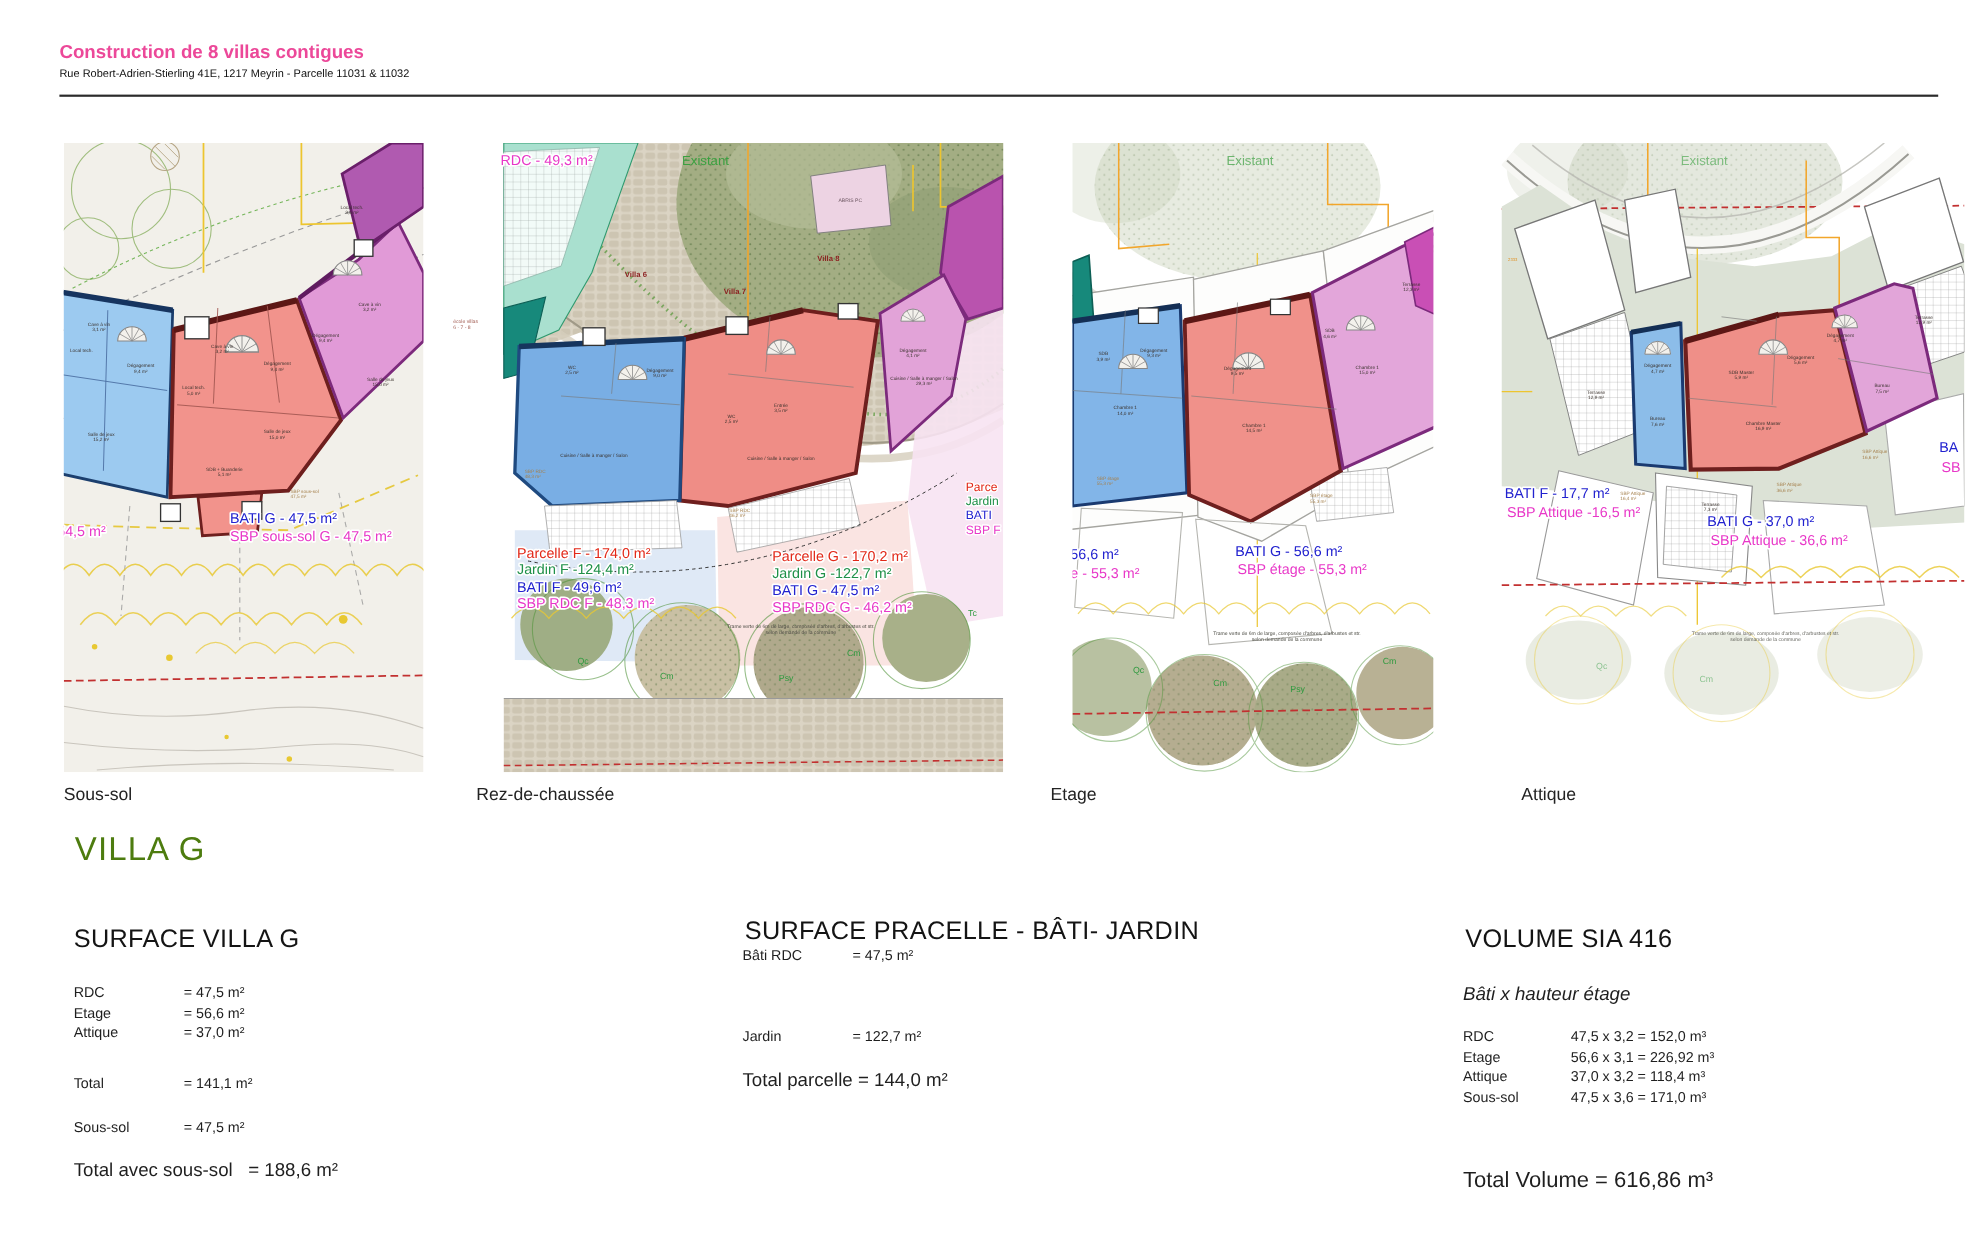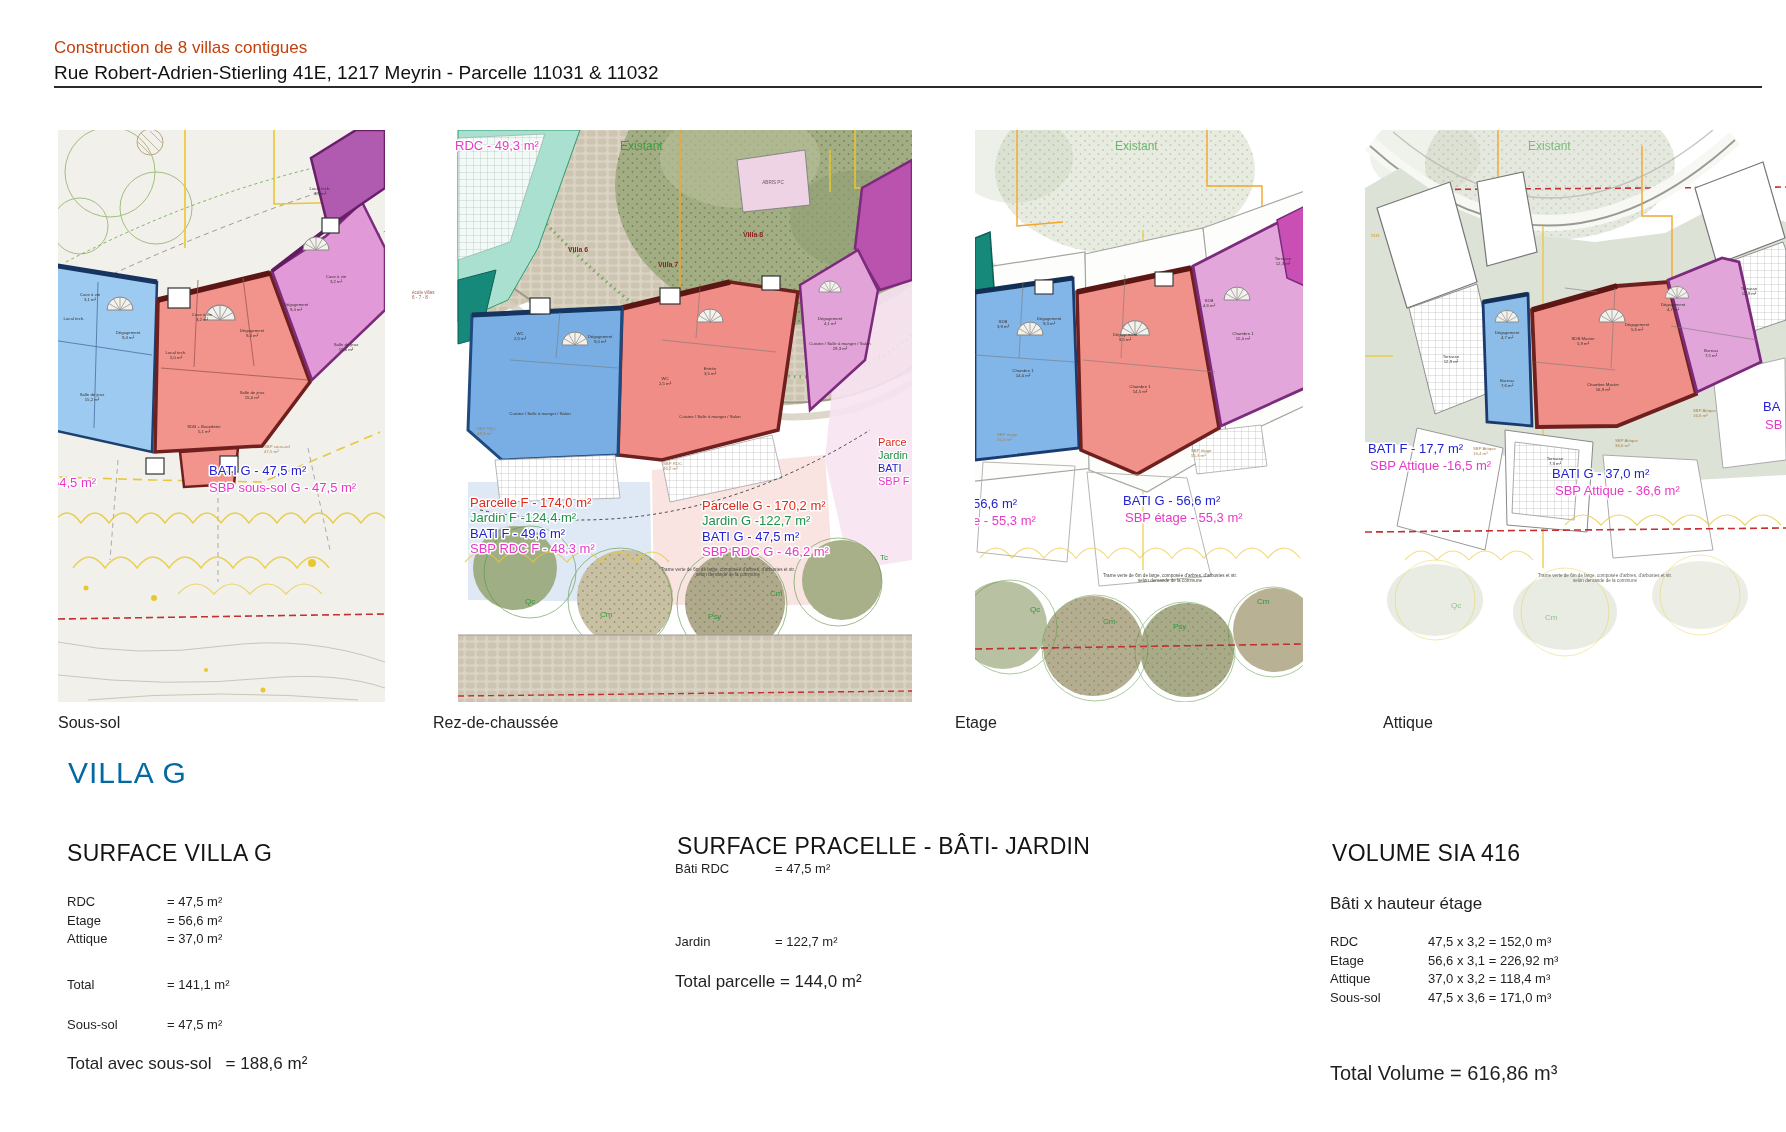"Construction de 8 villas contigues" .hdr-title { color: #c2410c -> #ec4899; font-weight: normal -> bold }
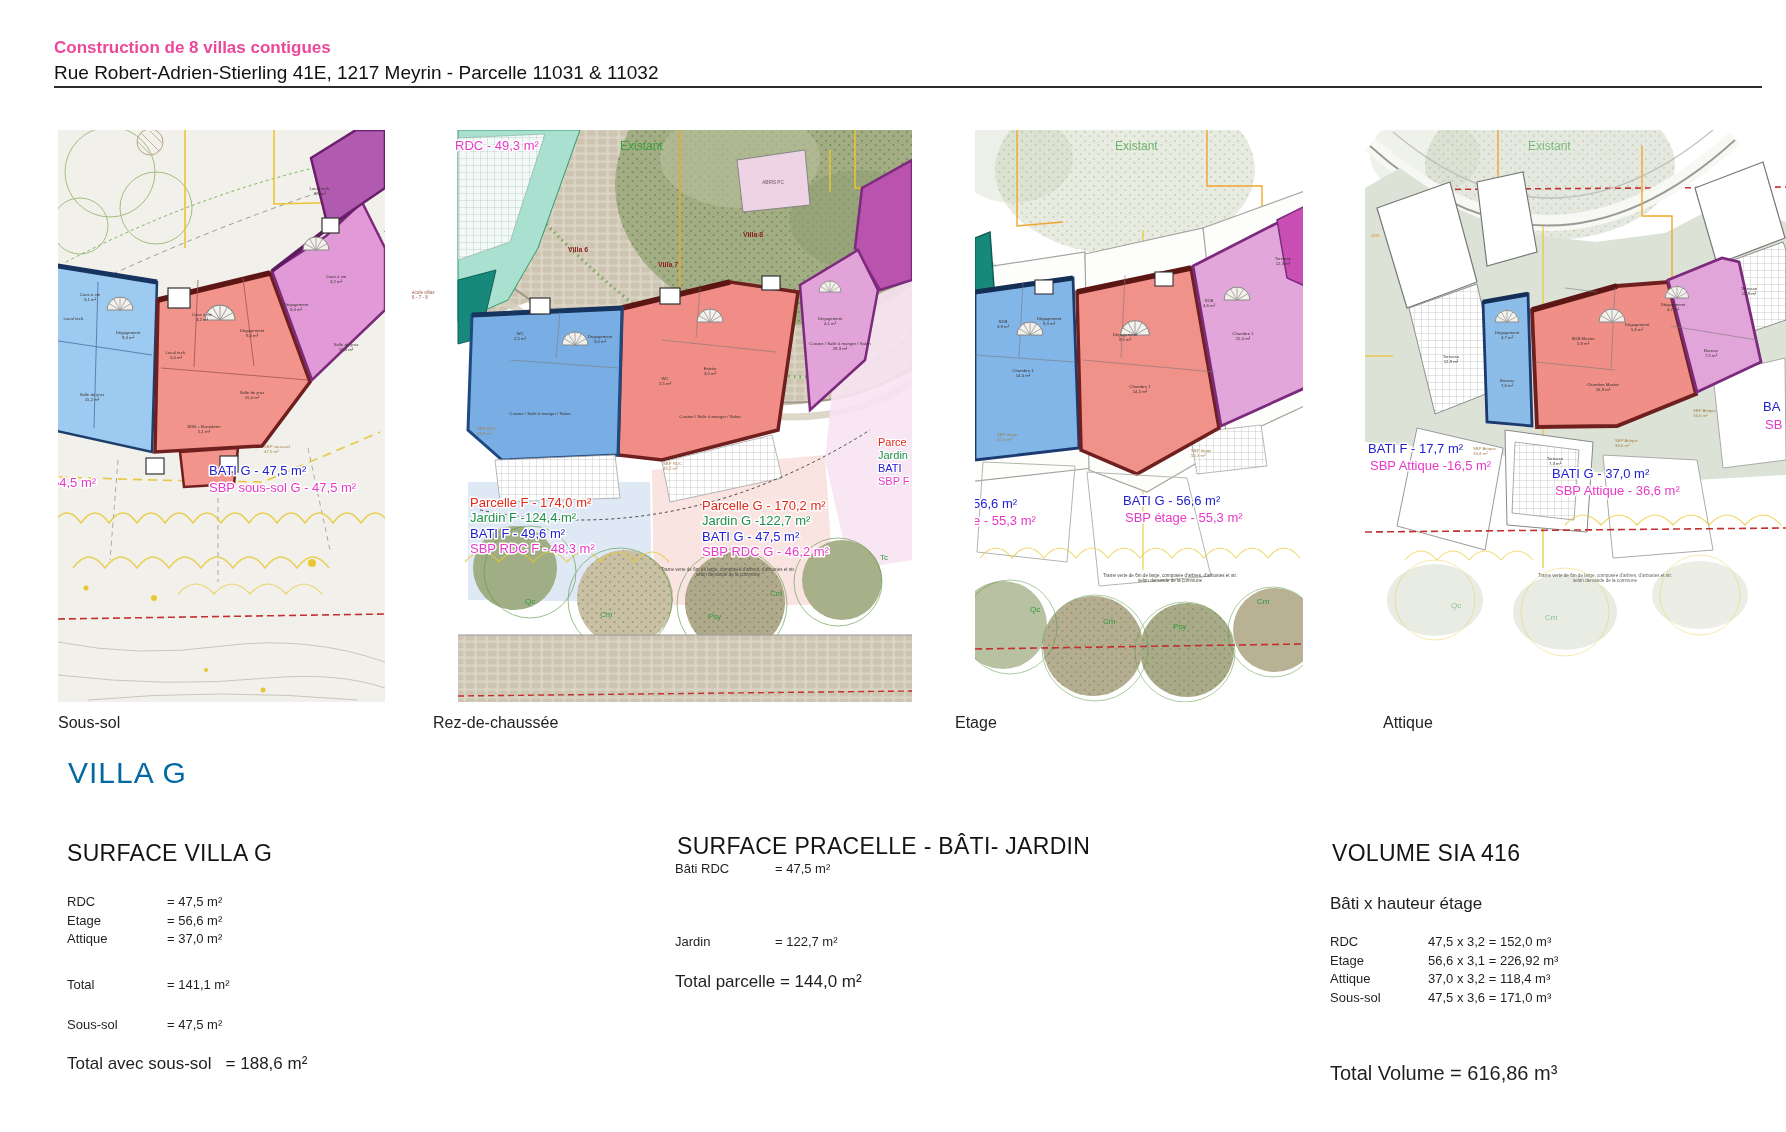"Rue Robert-Adrien-Stierling 41E, 1217" .hdr-sub { font-size: 19px -> 10px }
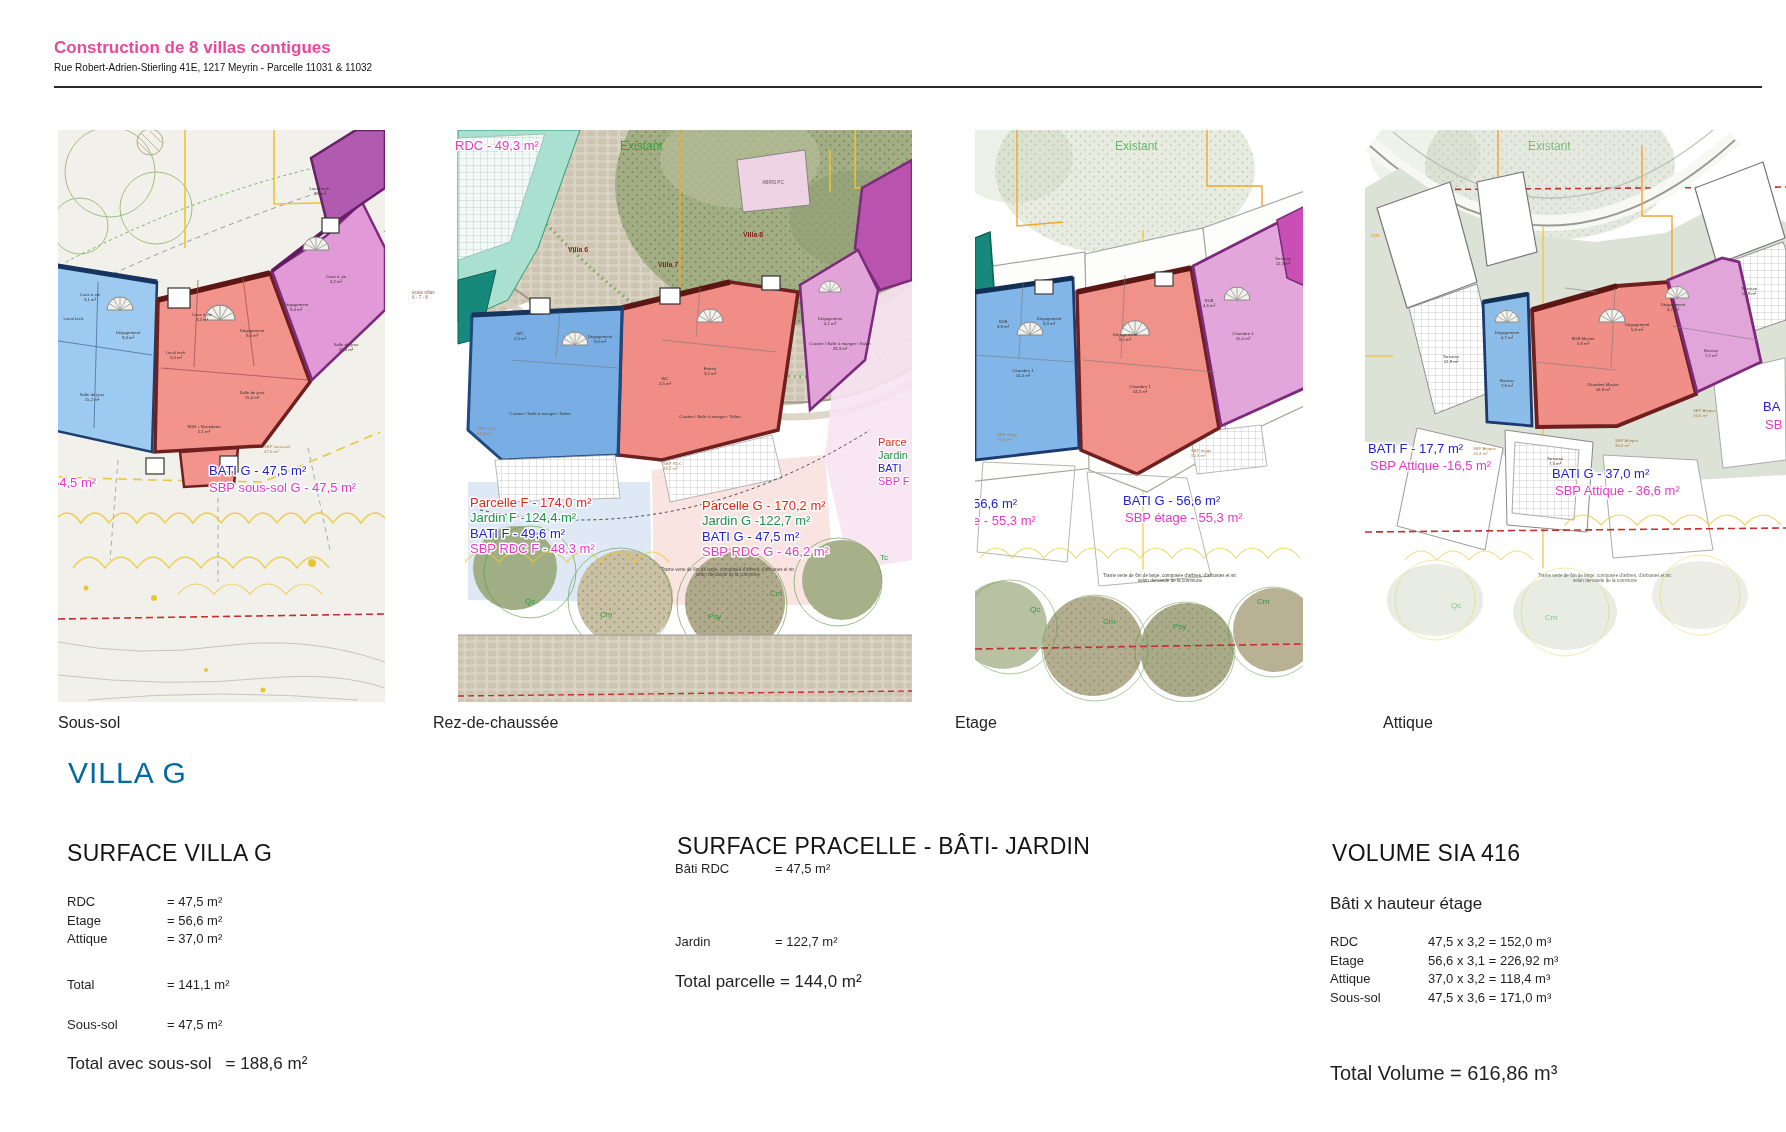"VILLA G" .villa-title { color: #0369a1 -> #4d7c0f }
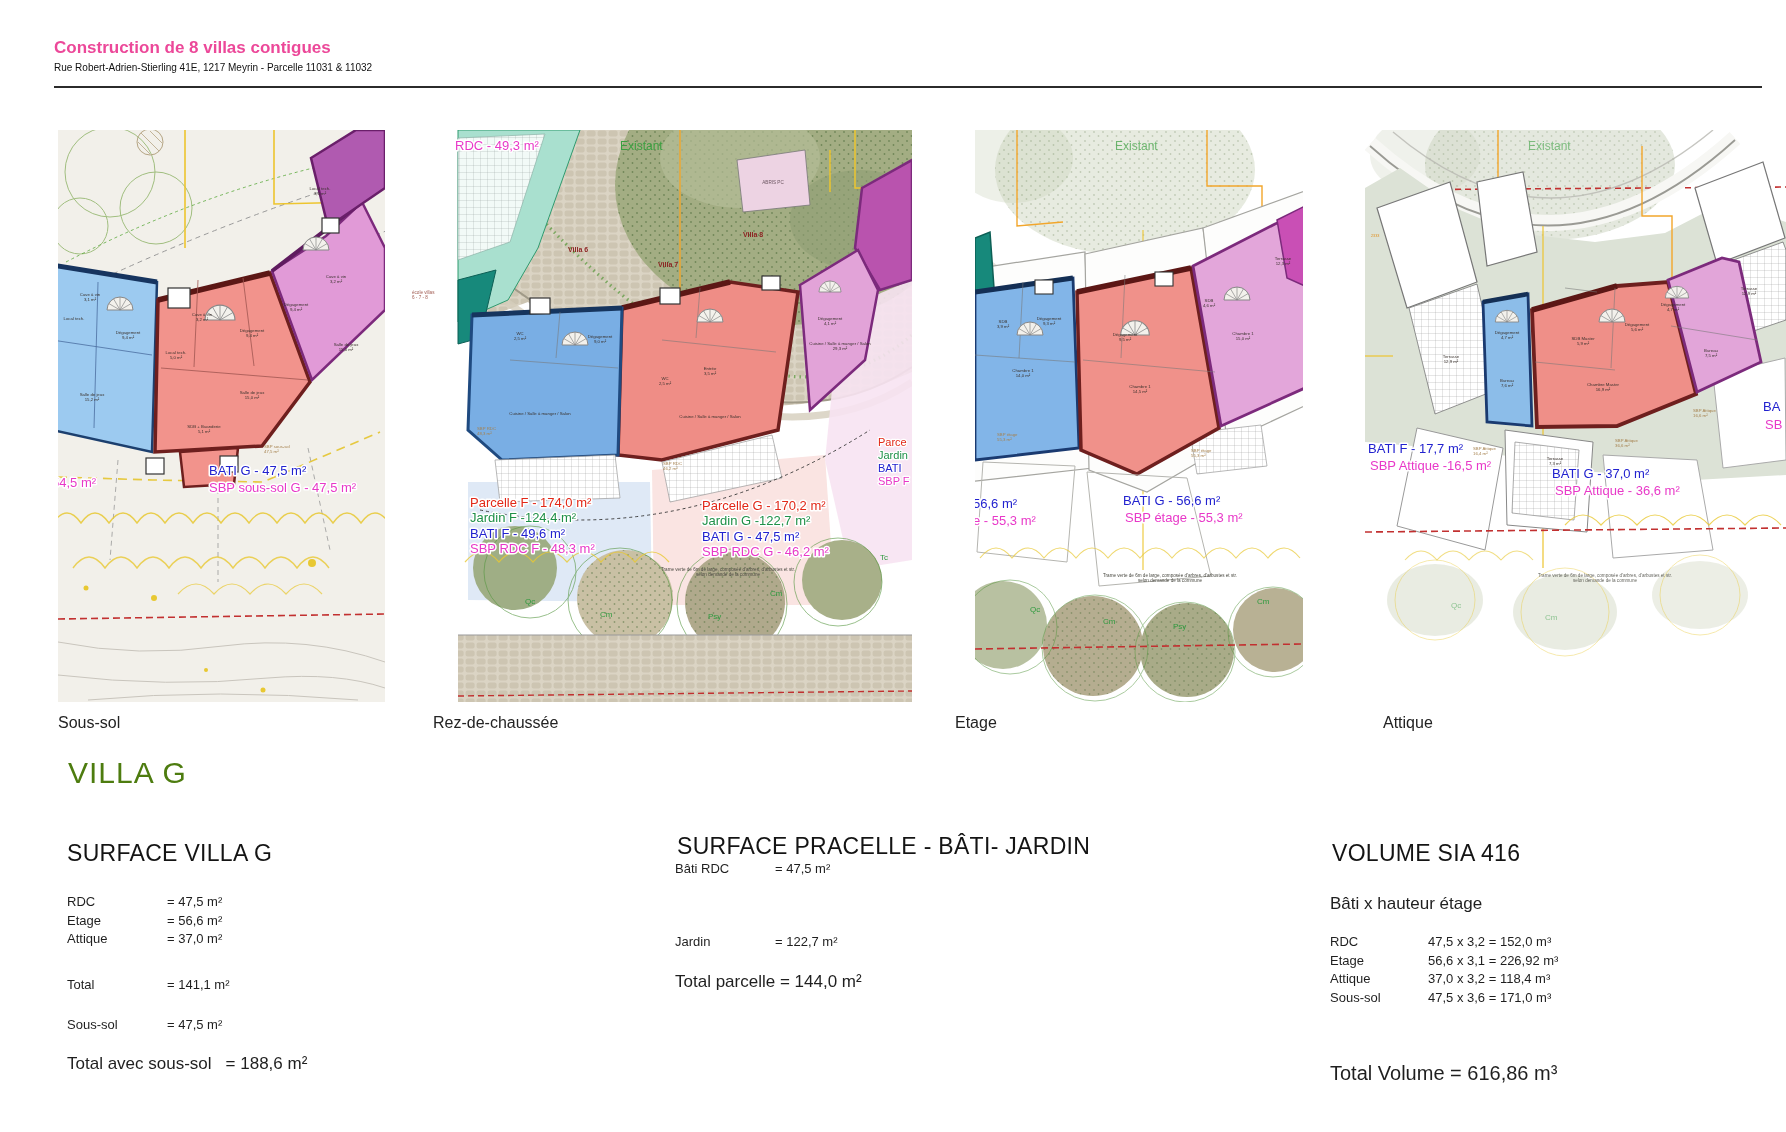"Bâti x hauteur étage" .italic { font-style: none -> italic }
